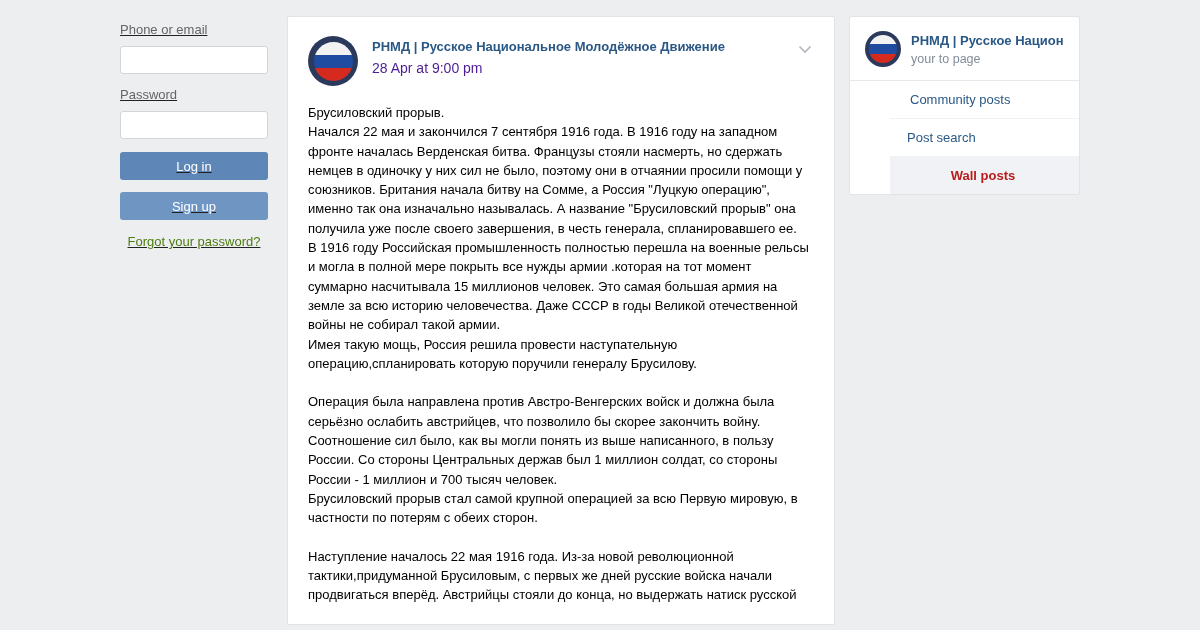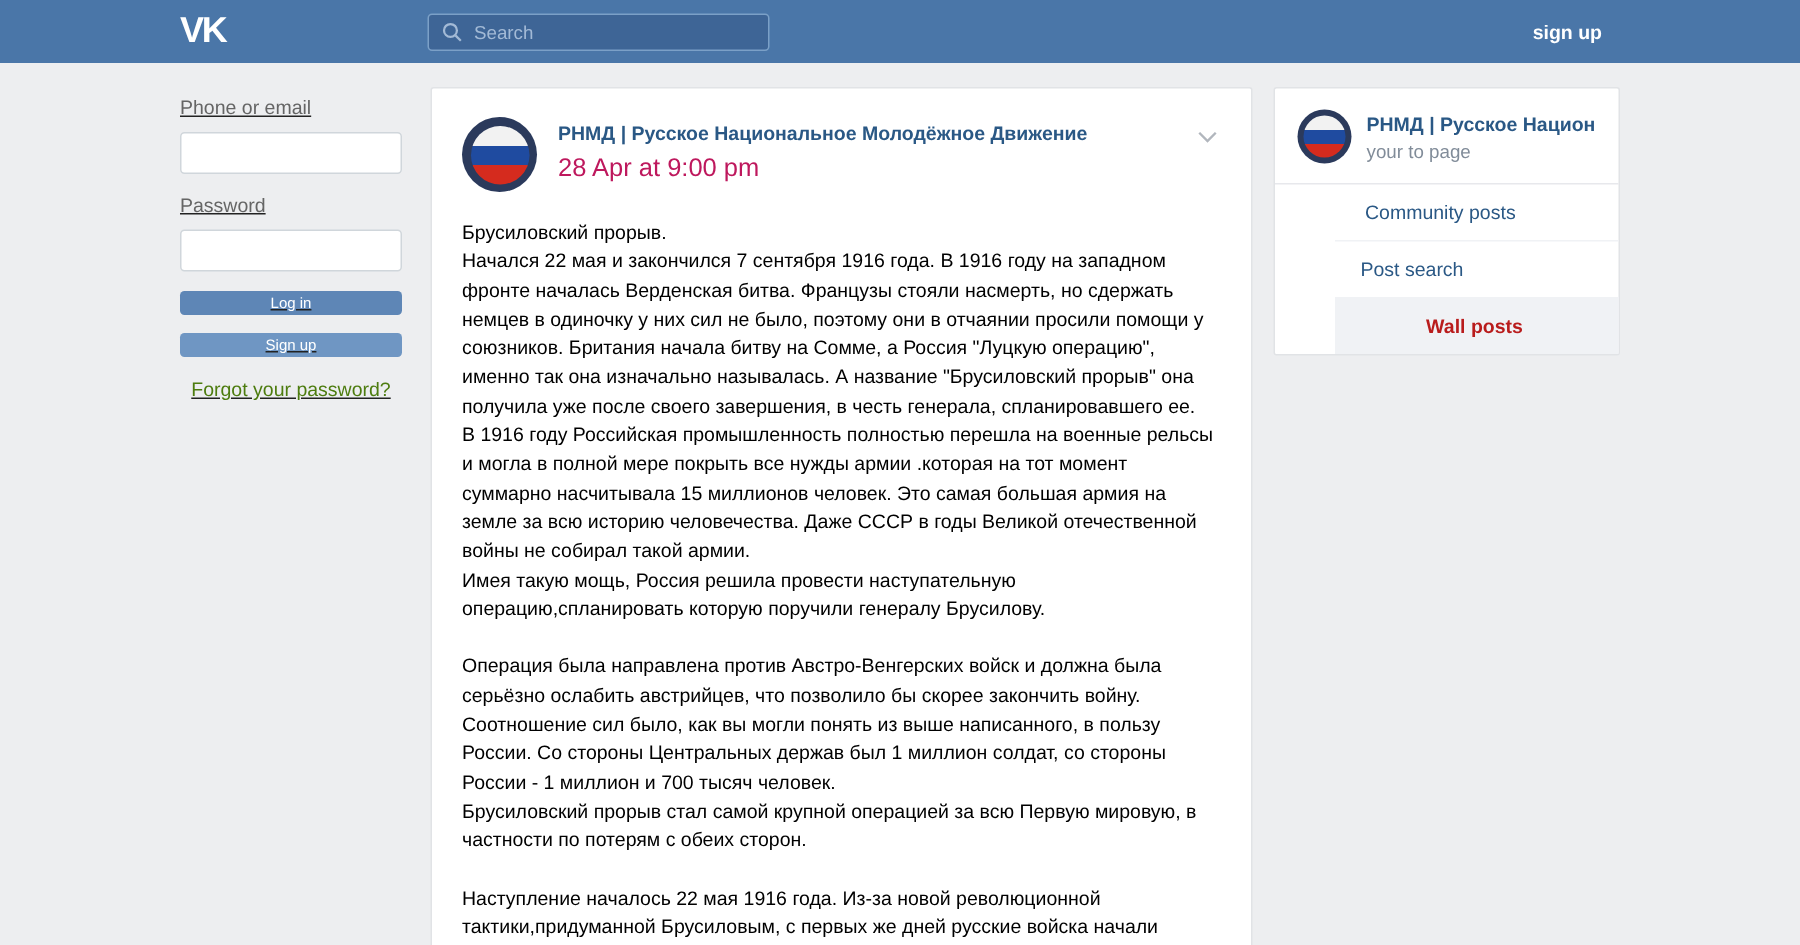"VK" header.topbar { html: <header> <div> <div>VK</div> <div> <svg> <circle></circle> <line></line> </svg> <input> </div> <a>sign up</a> </div> </header> -> none }
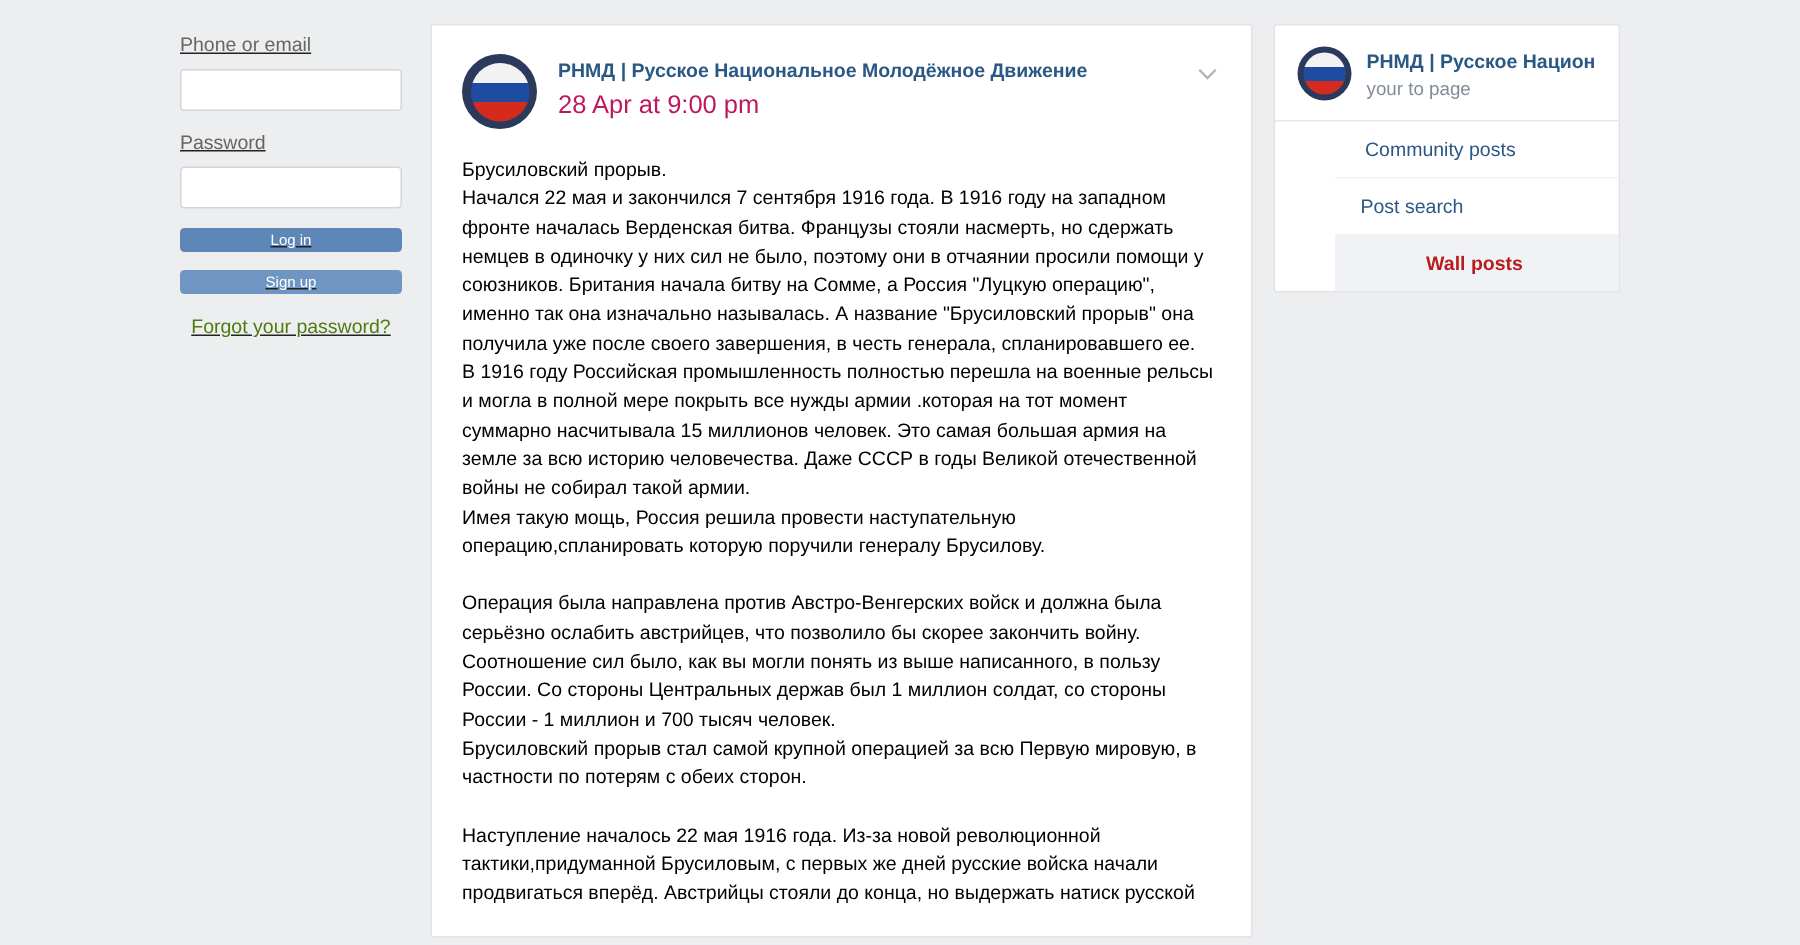"28 Apr at 9:00 pm" .post-date { color: #be185d -> #4c1d95; font-size: 17px -> 14px }
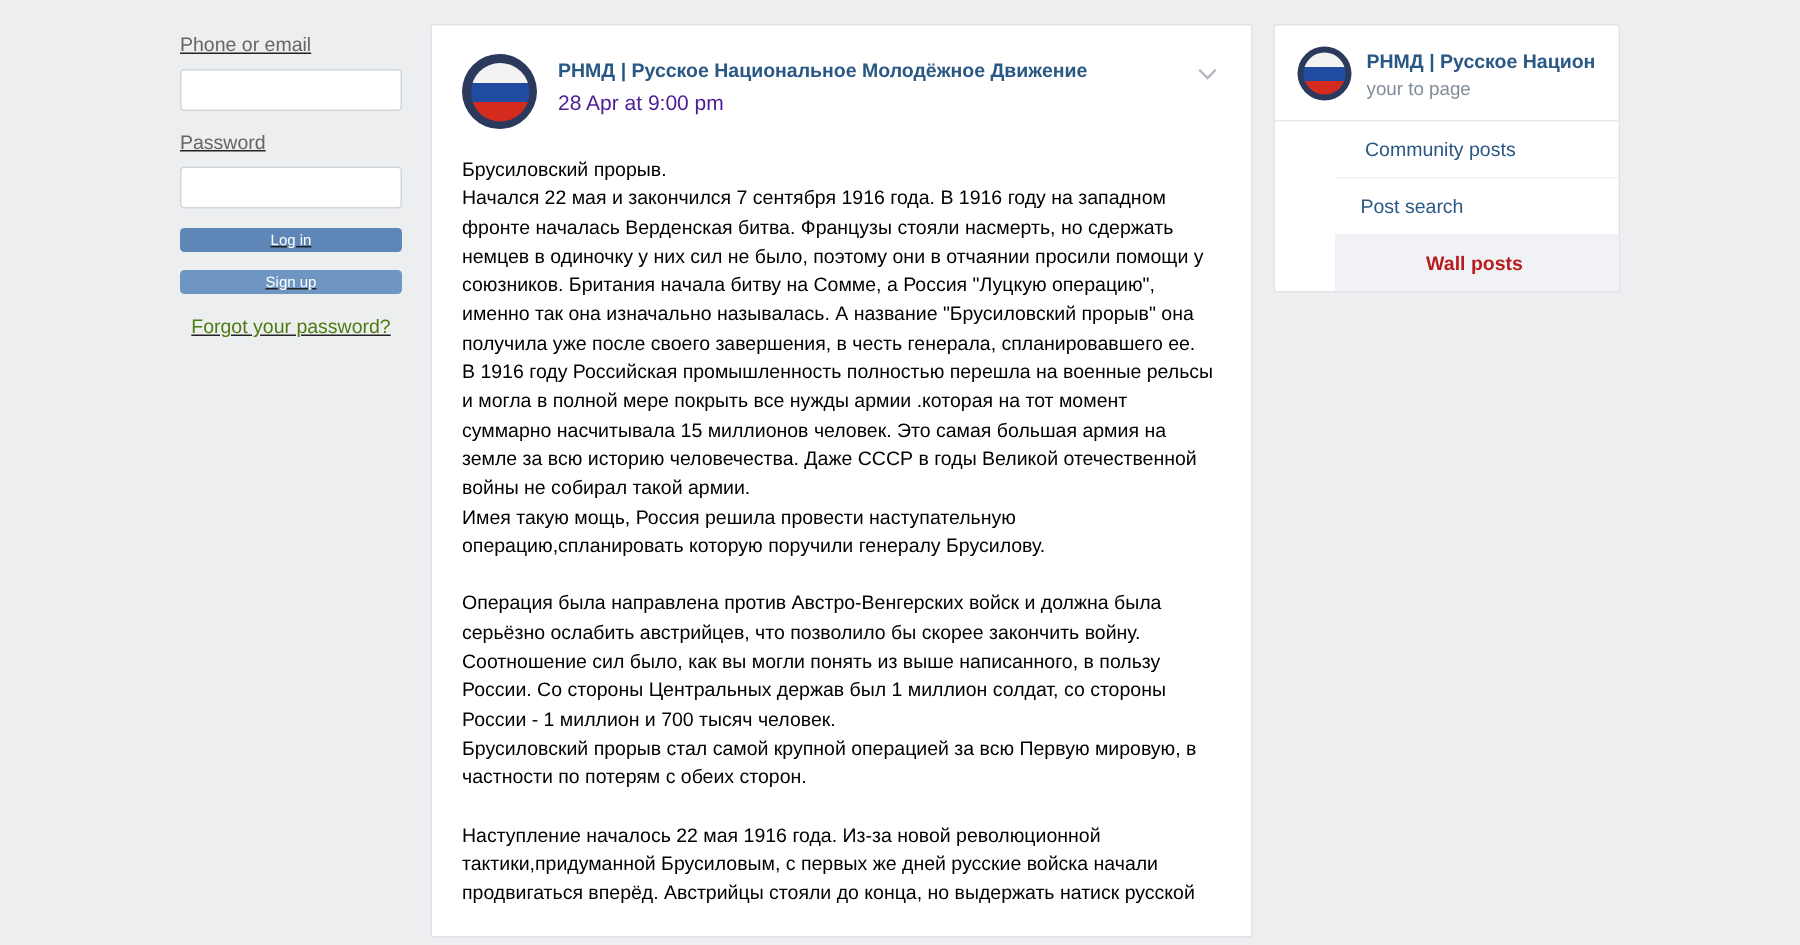"Log in" .btn { font-size: 10px -> 13px; height: 16px -> 28px }
